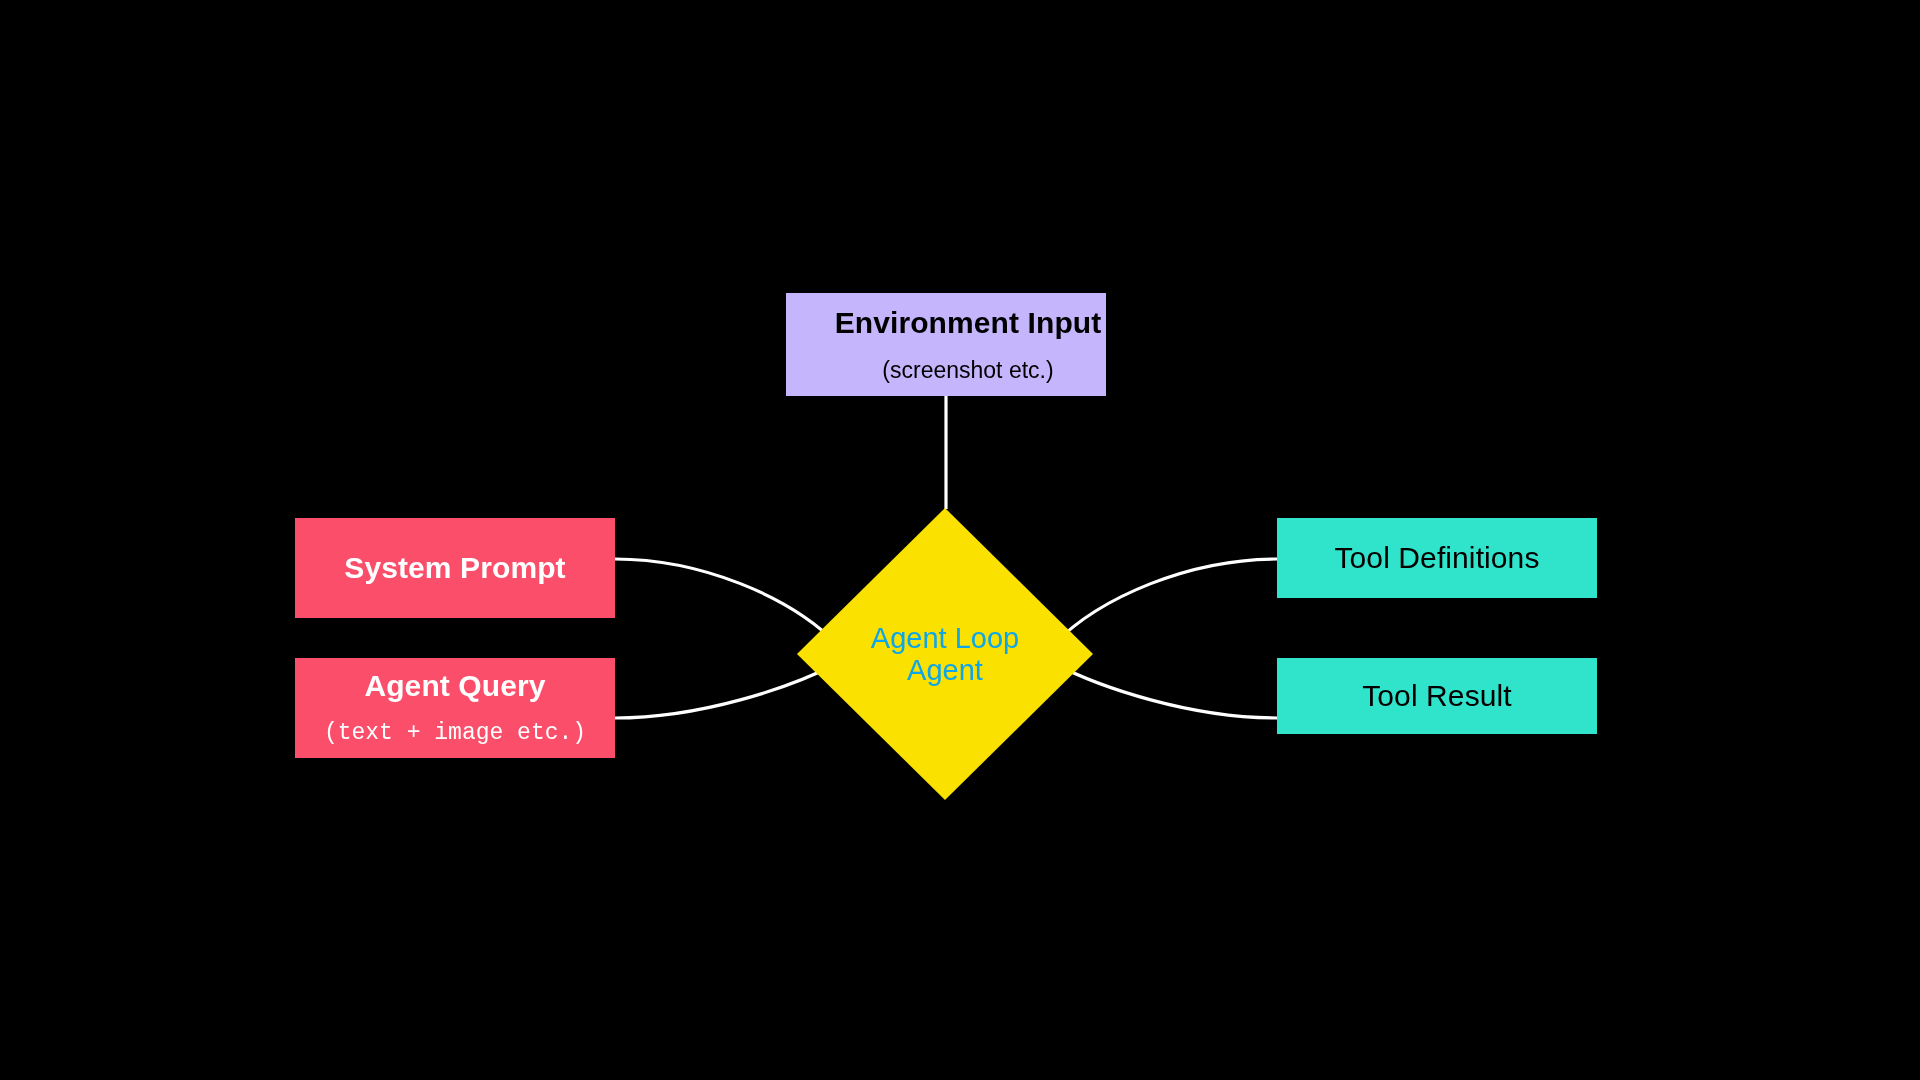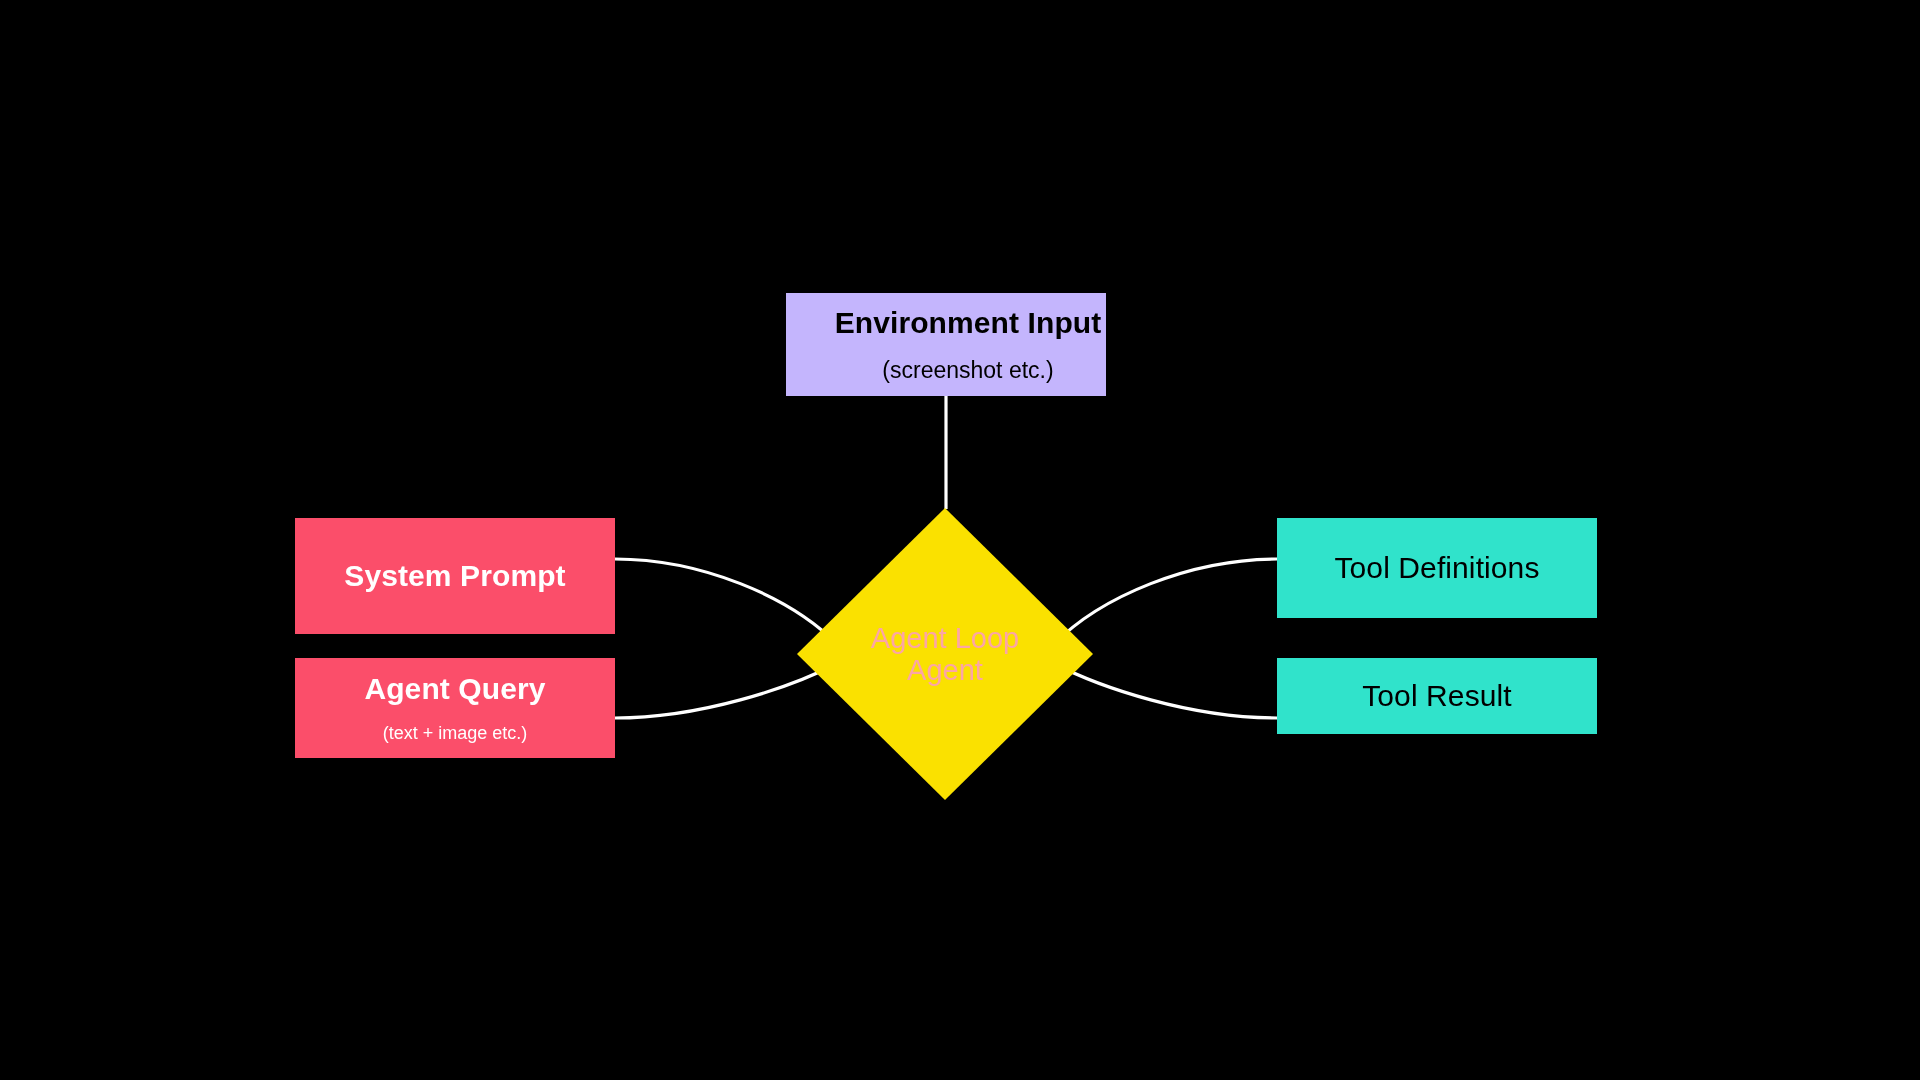"System Prompt" #node-system-prompt { height: 116px -> 100px }
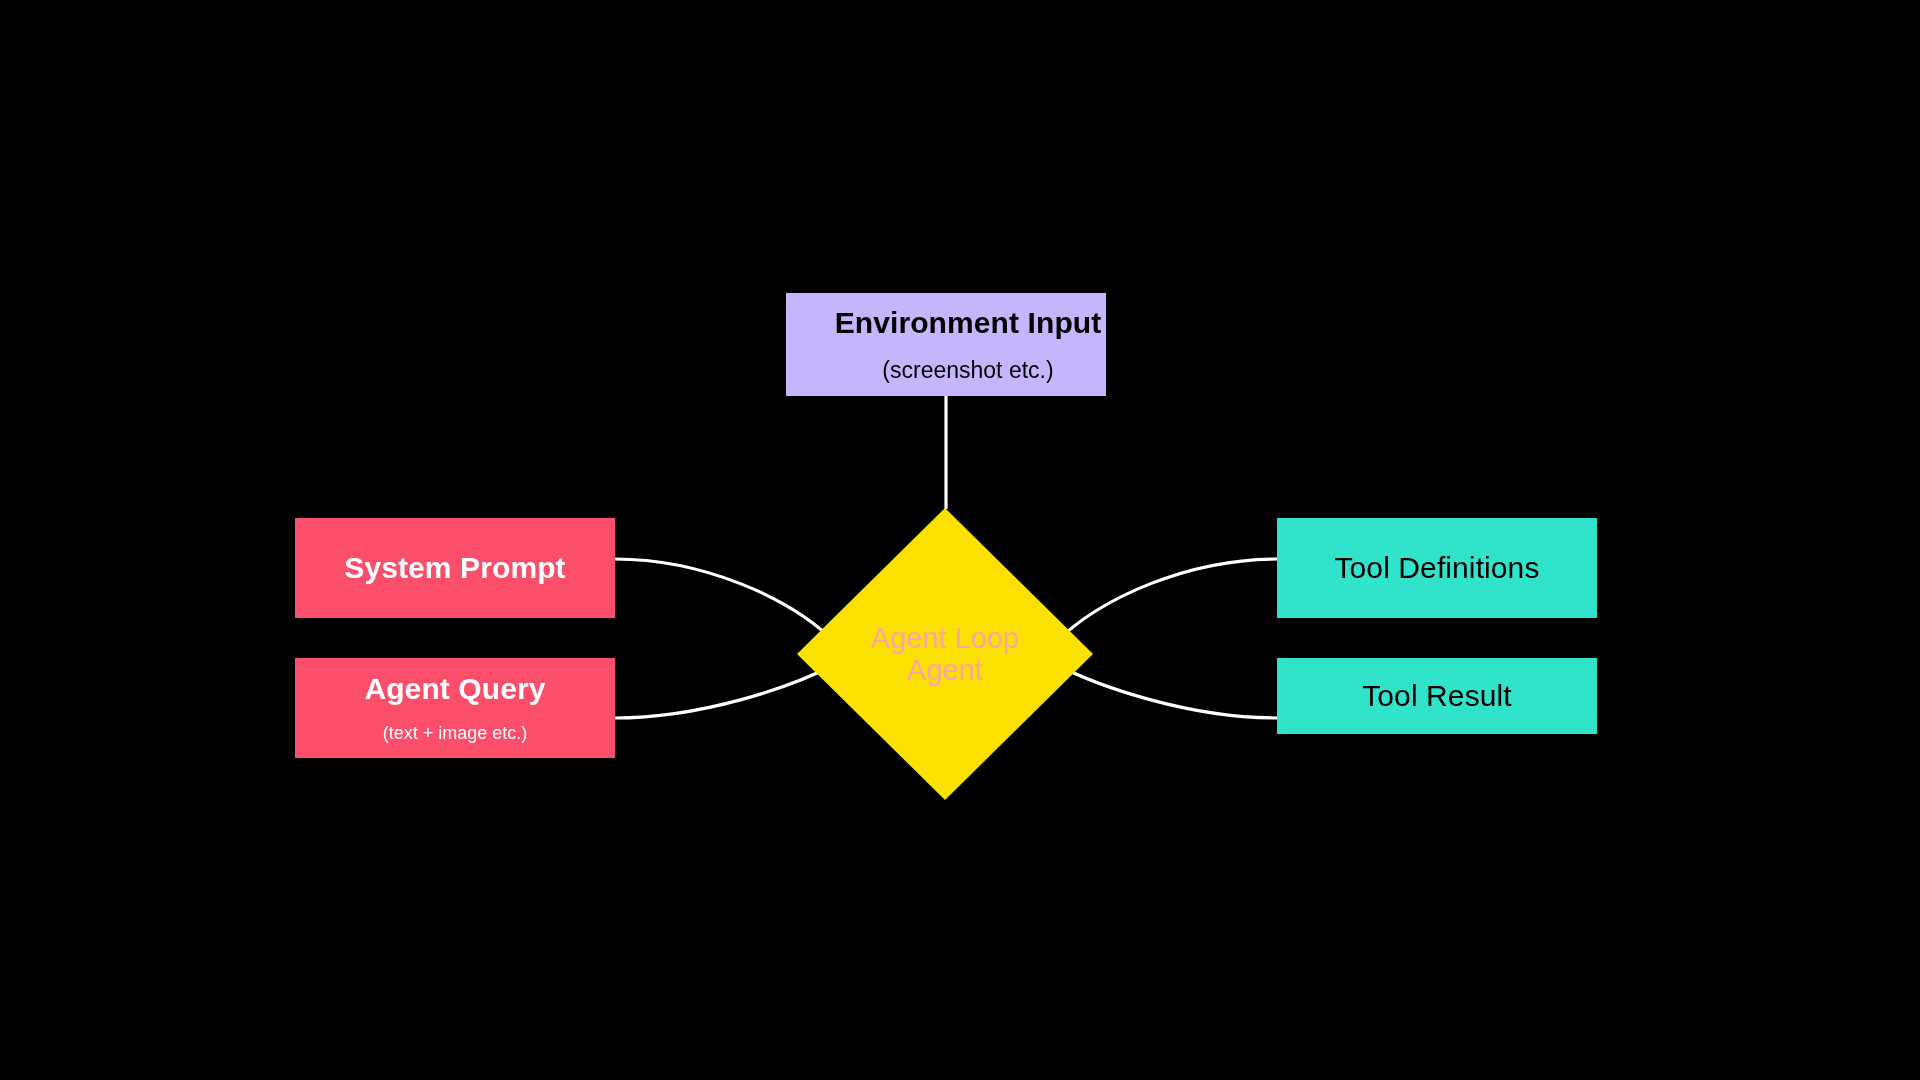"Tool Definitions" #node-tool-definitions { height: 100px -> 80px }
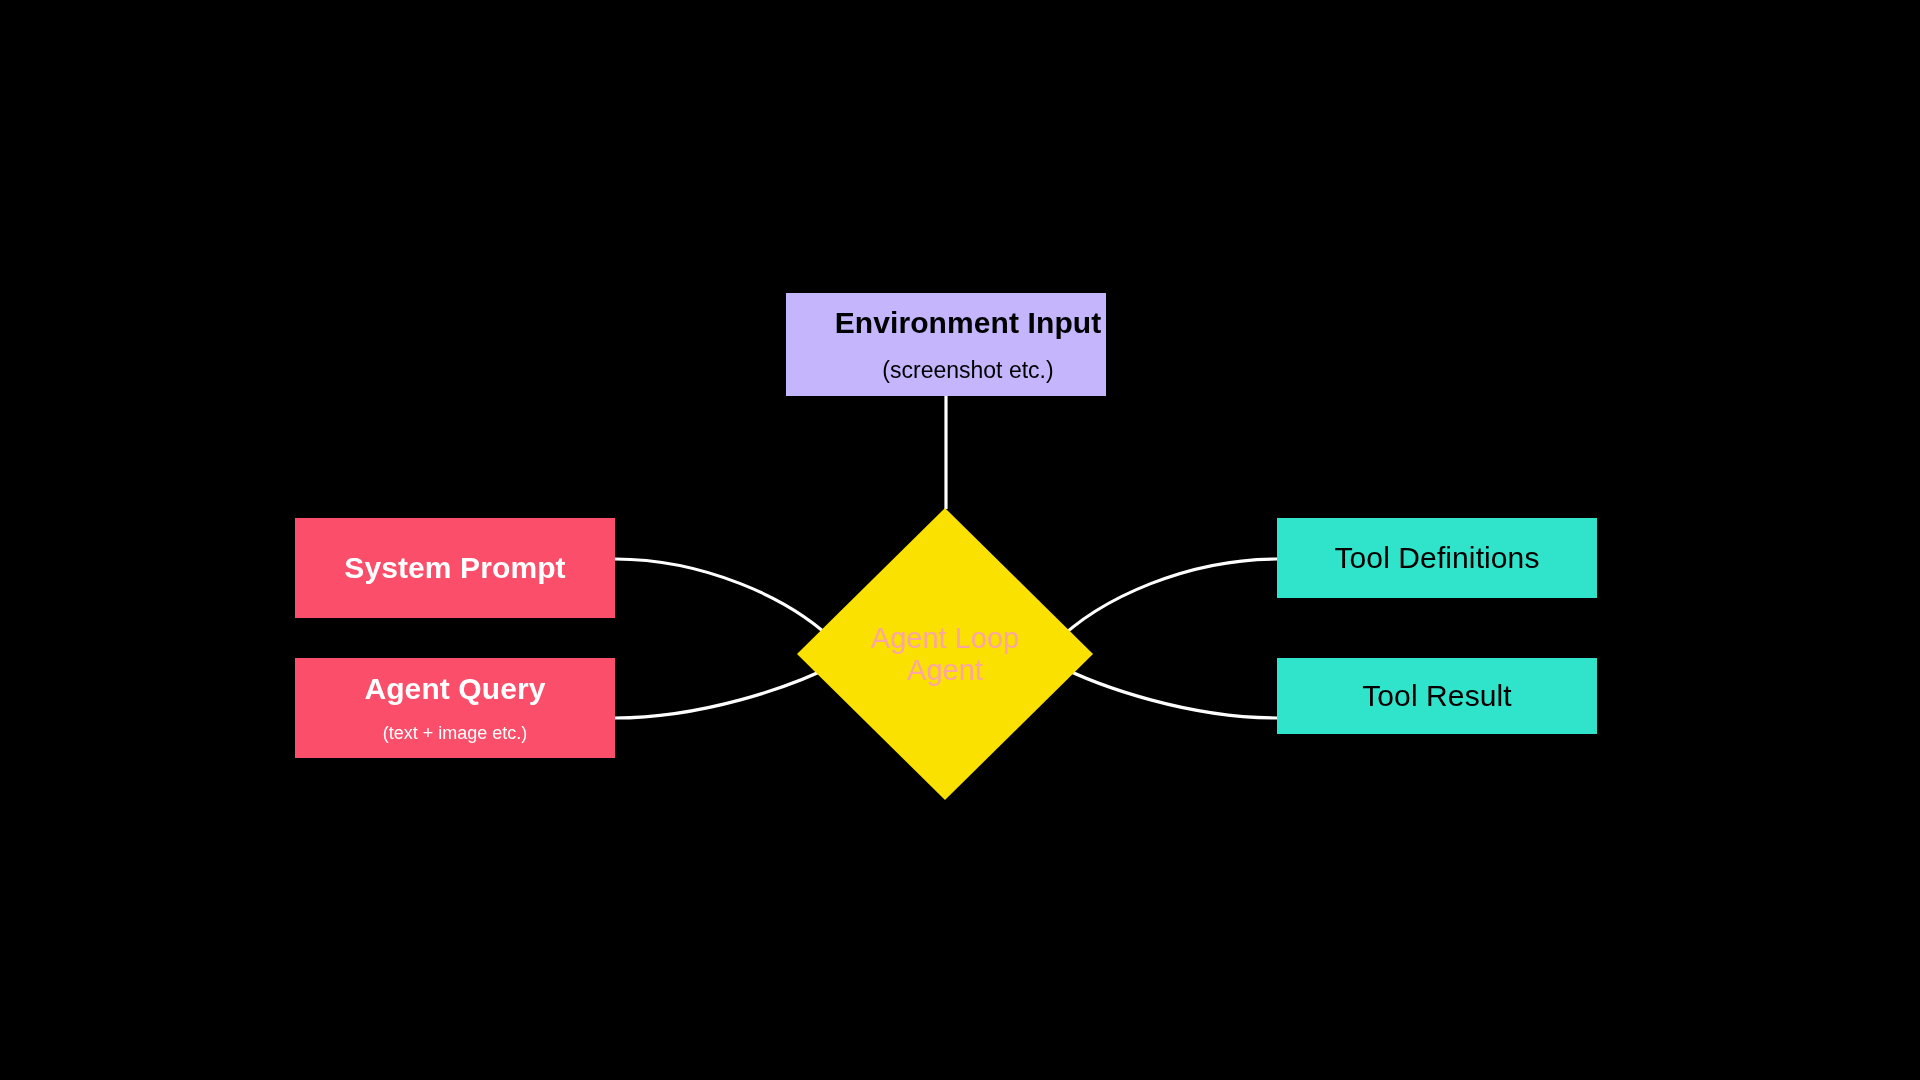"Agent Loop" #node-agent-loop-memory { color: #fca5a5 -> #0ea5e9 }
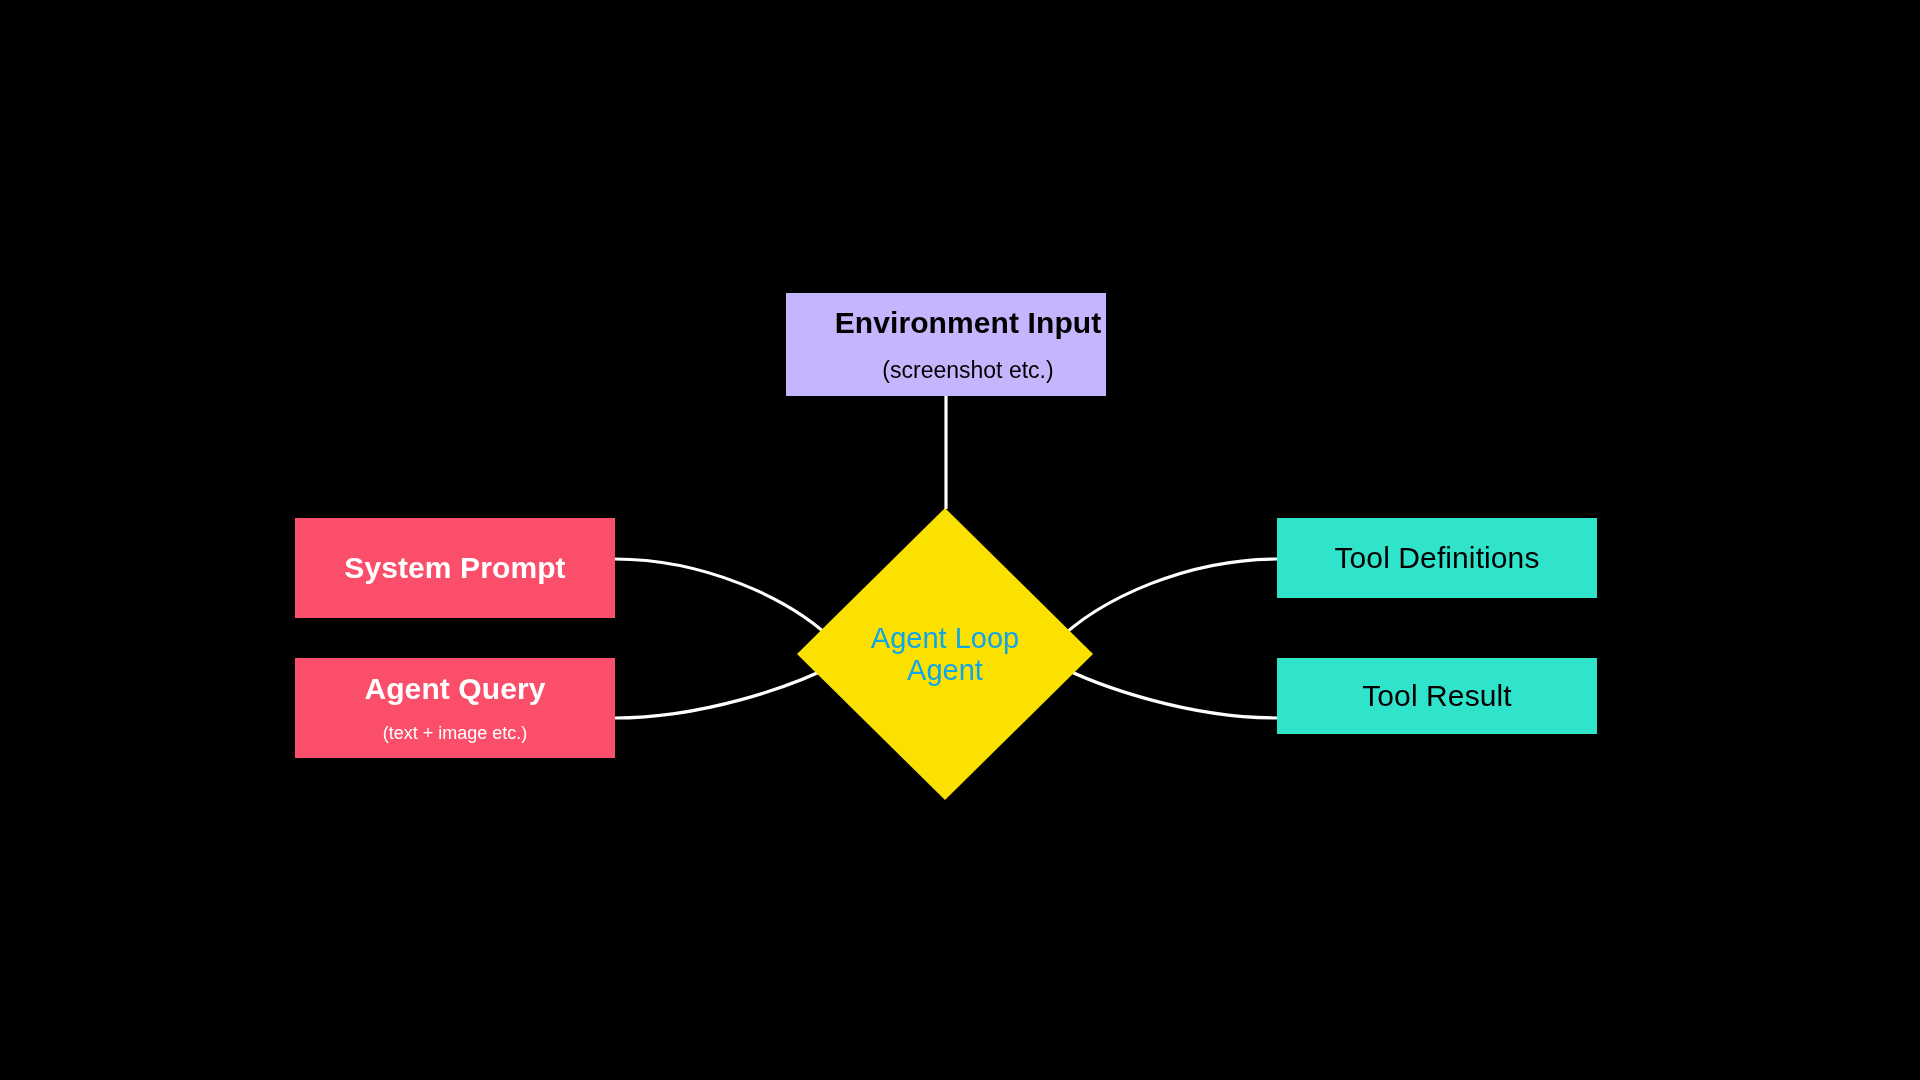"(text + image etc.)" #node-user-query .subtitle { font-family: none -> Liberation Mono, monospace; font-size: 18px -> 23px }
